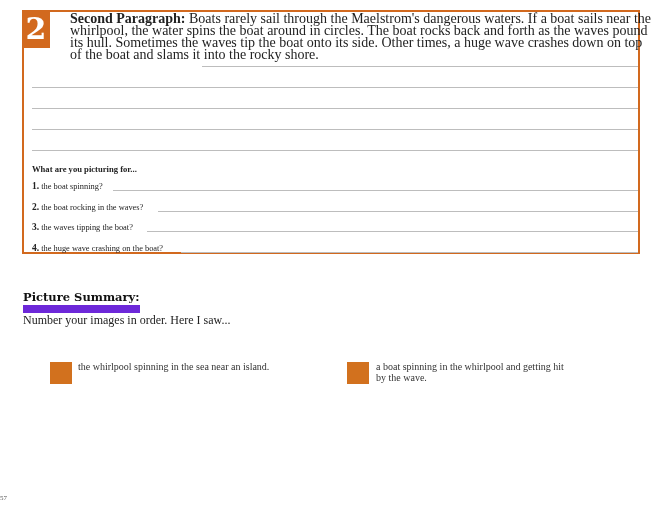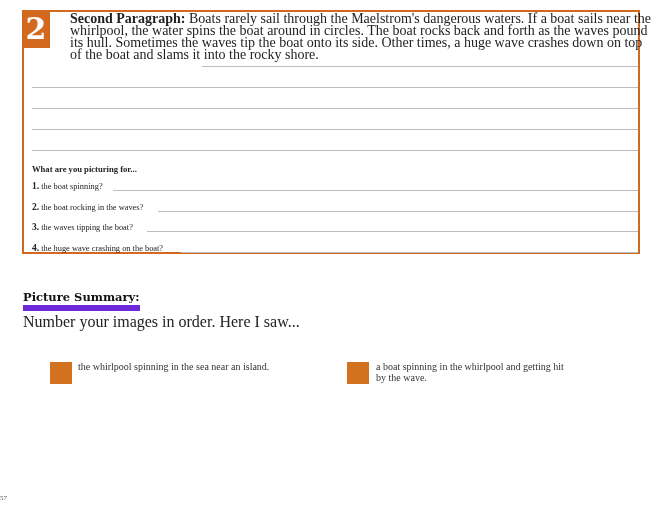"Picture Summary:" .ps-title { border-bottom: 6px solid #6d28d9 -> 8px solid #6d28d9 }
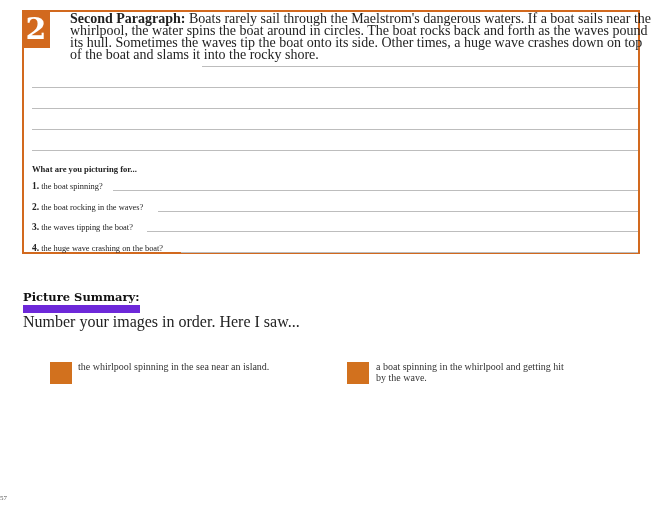"Number your images in order." .ps-instr { font-size: 16px -> 12px }
